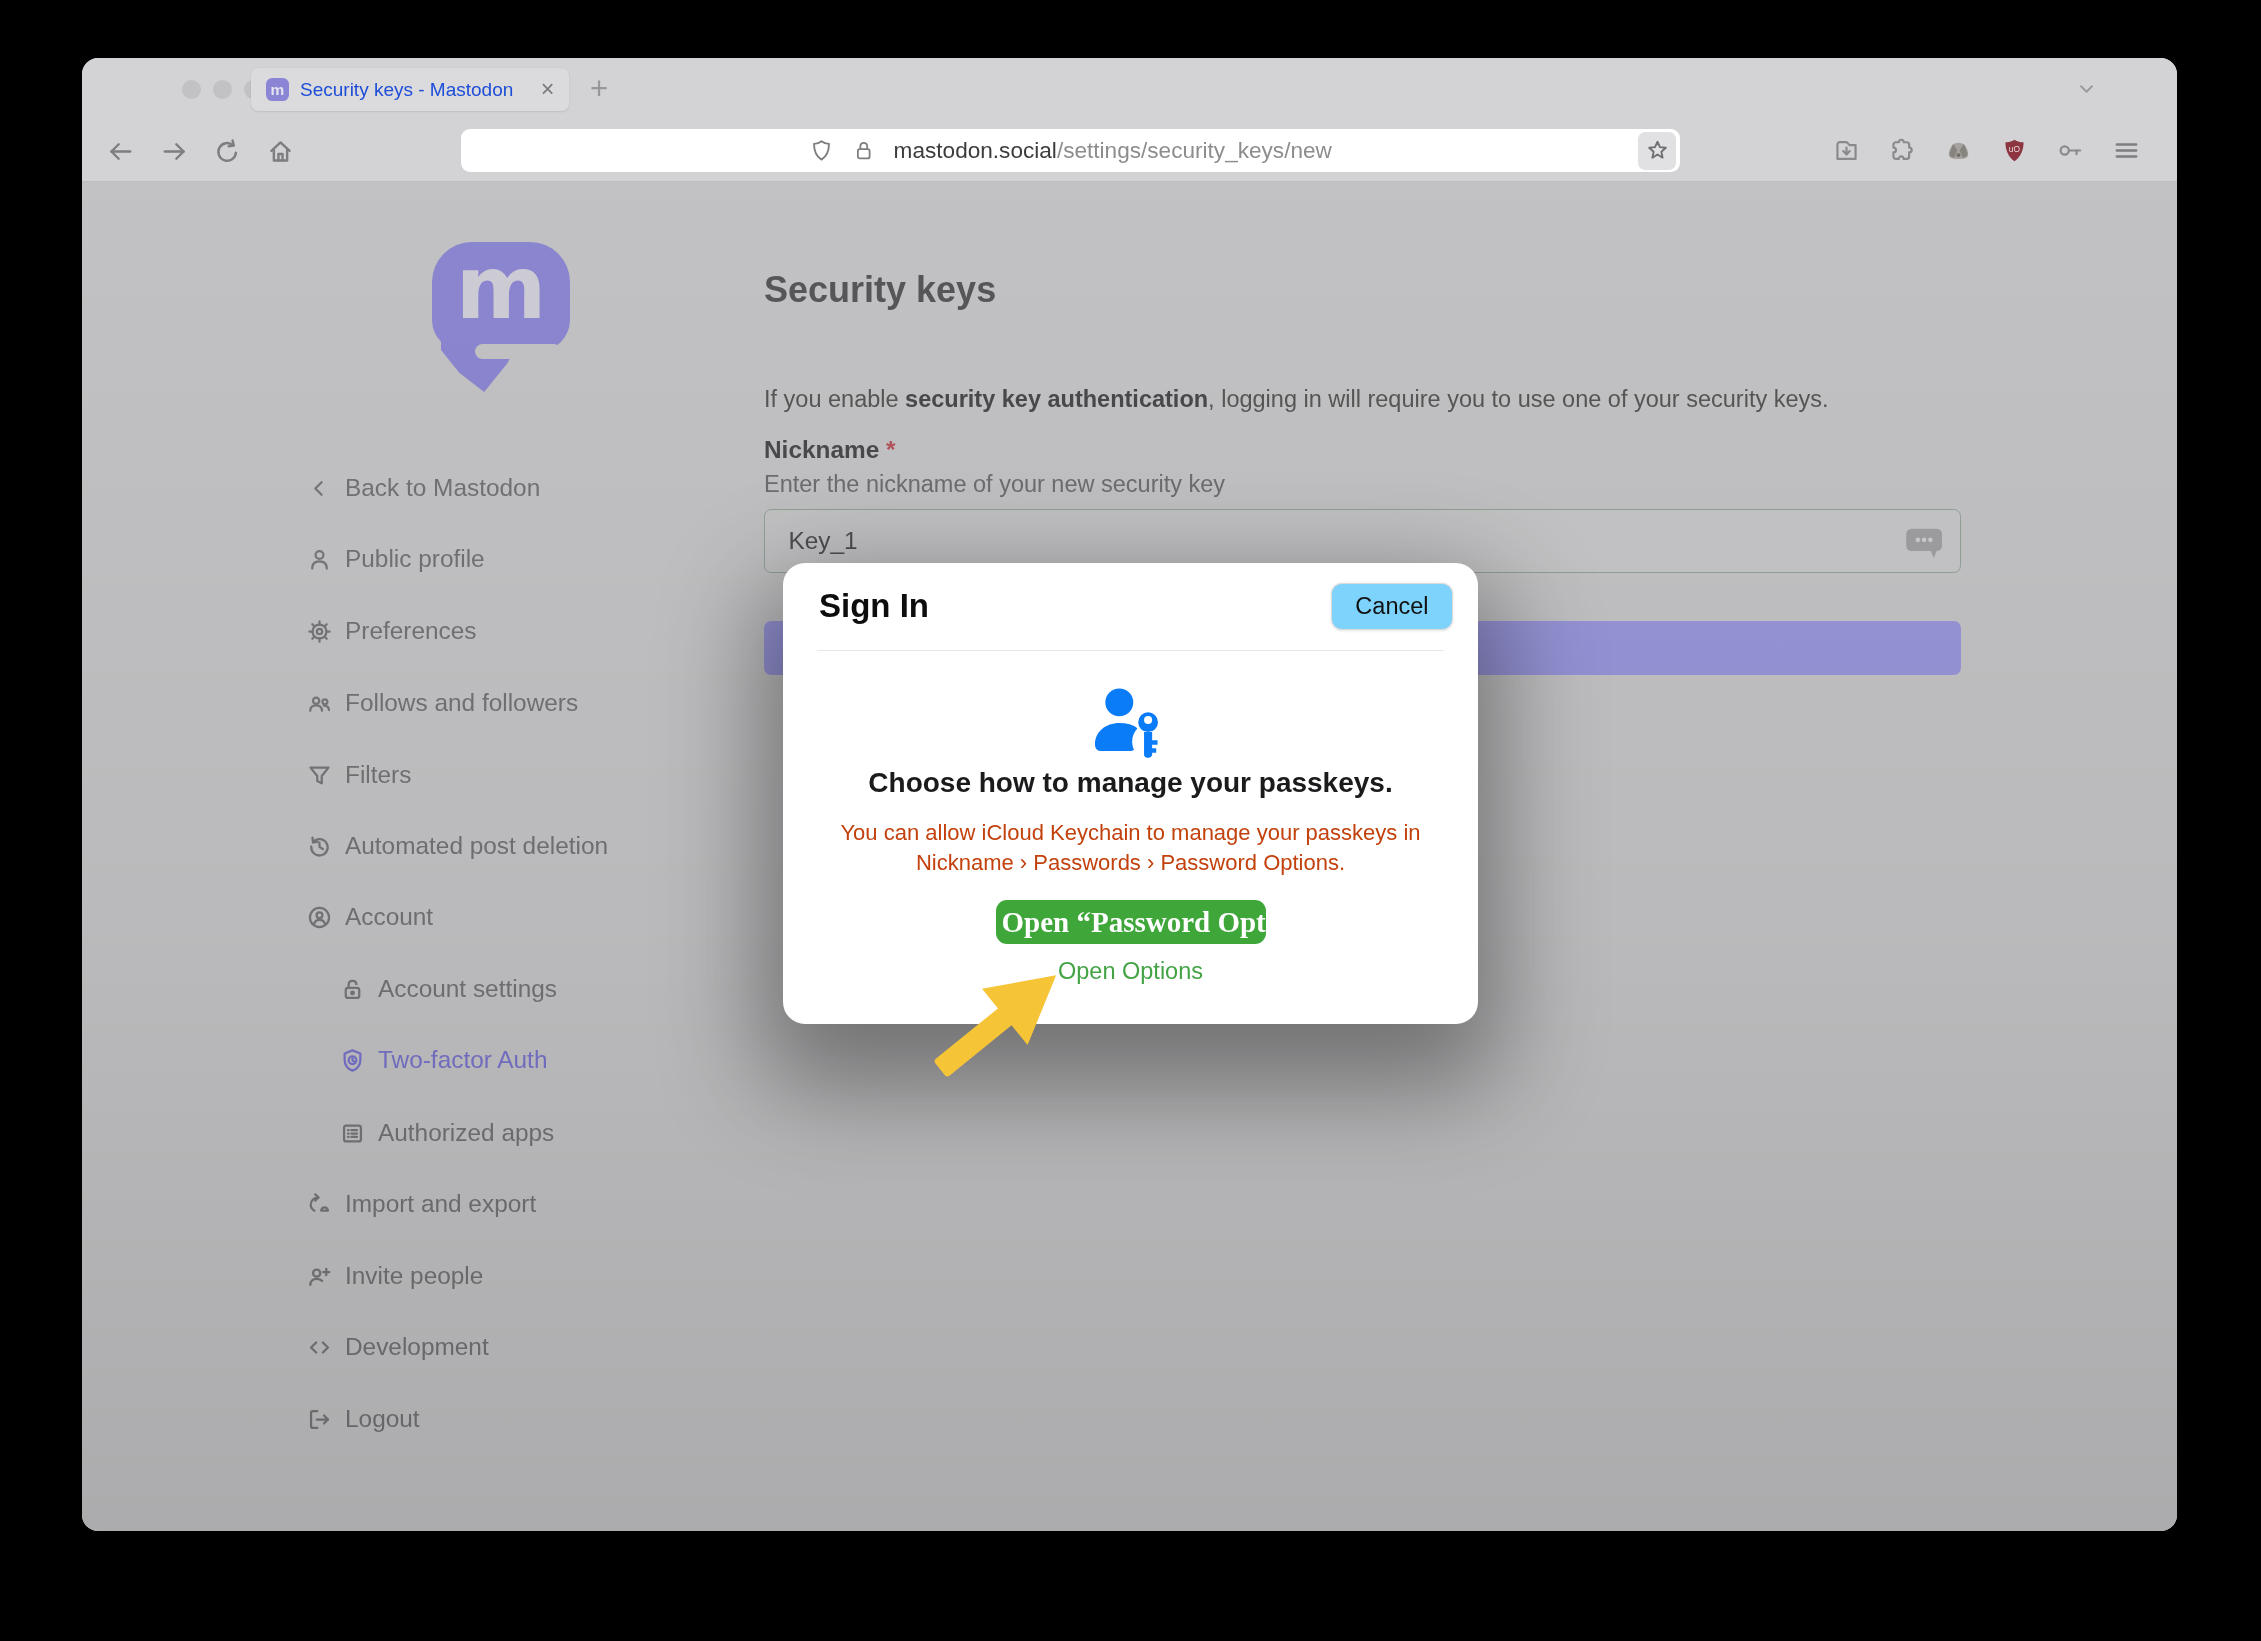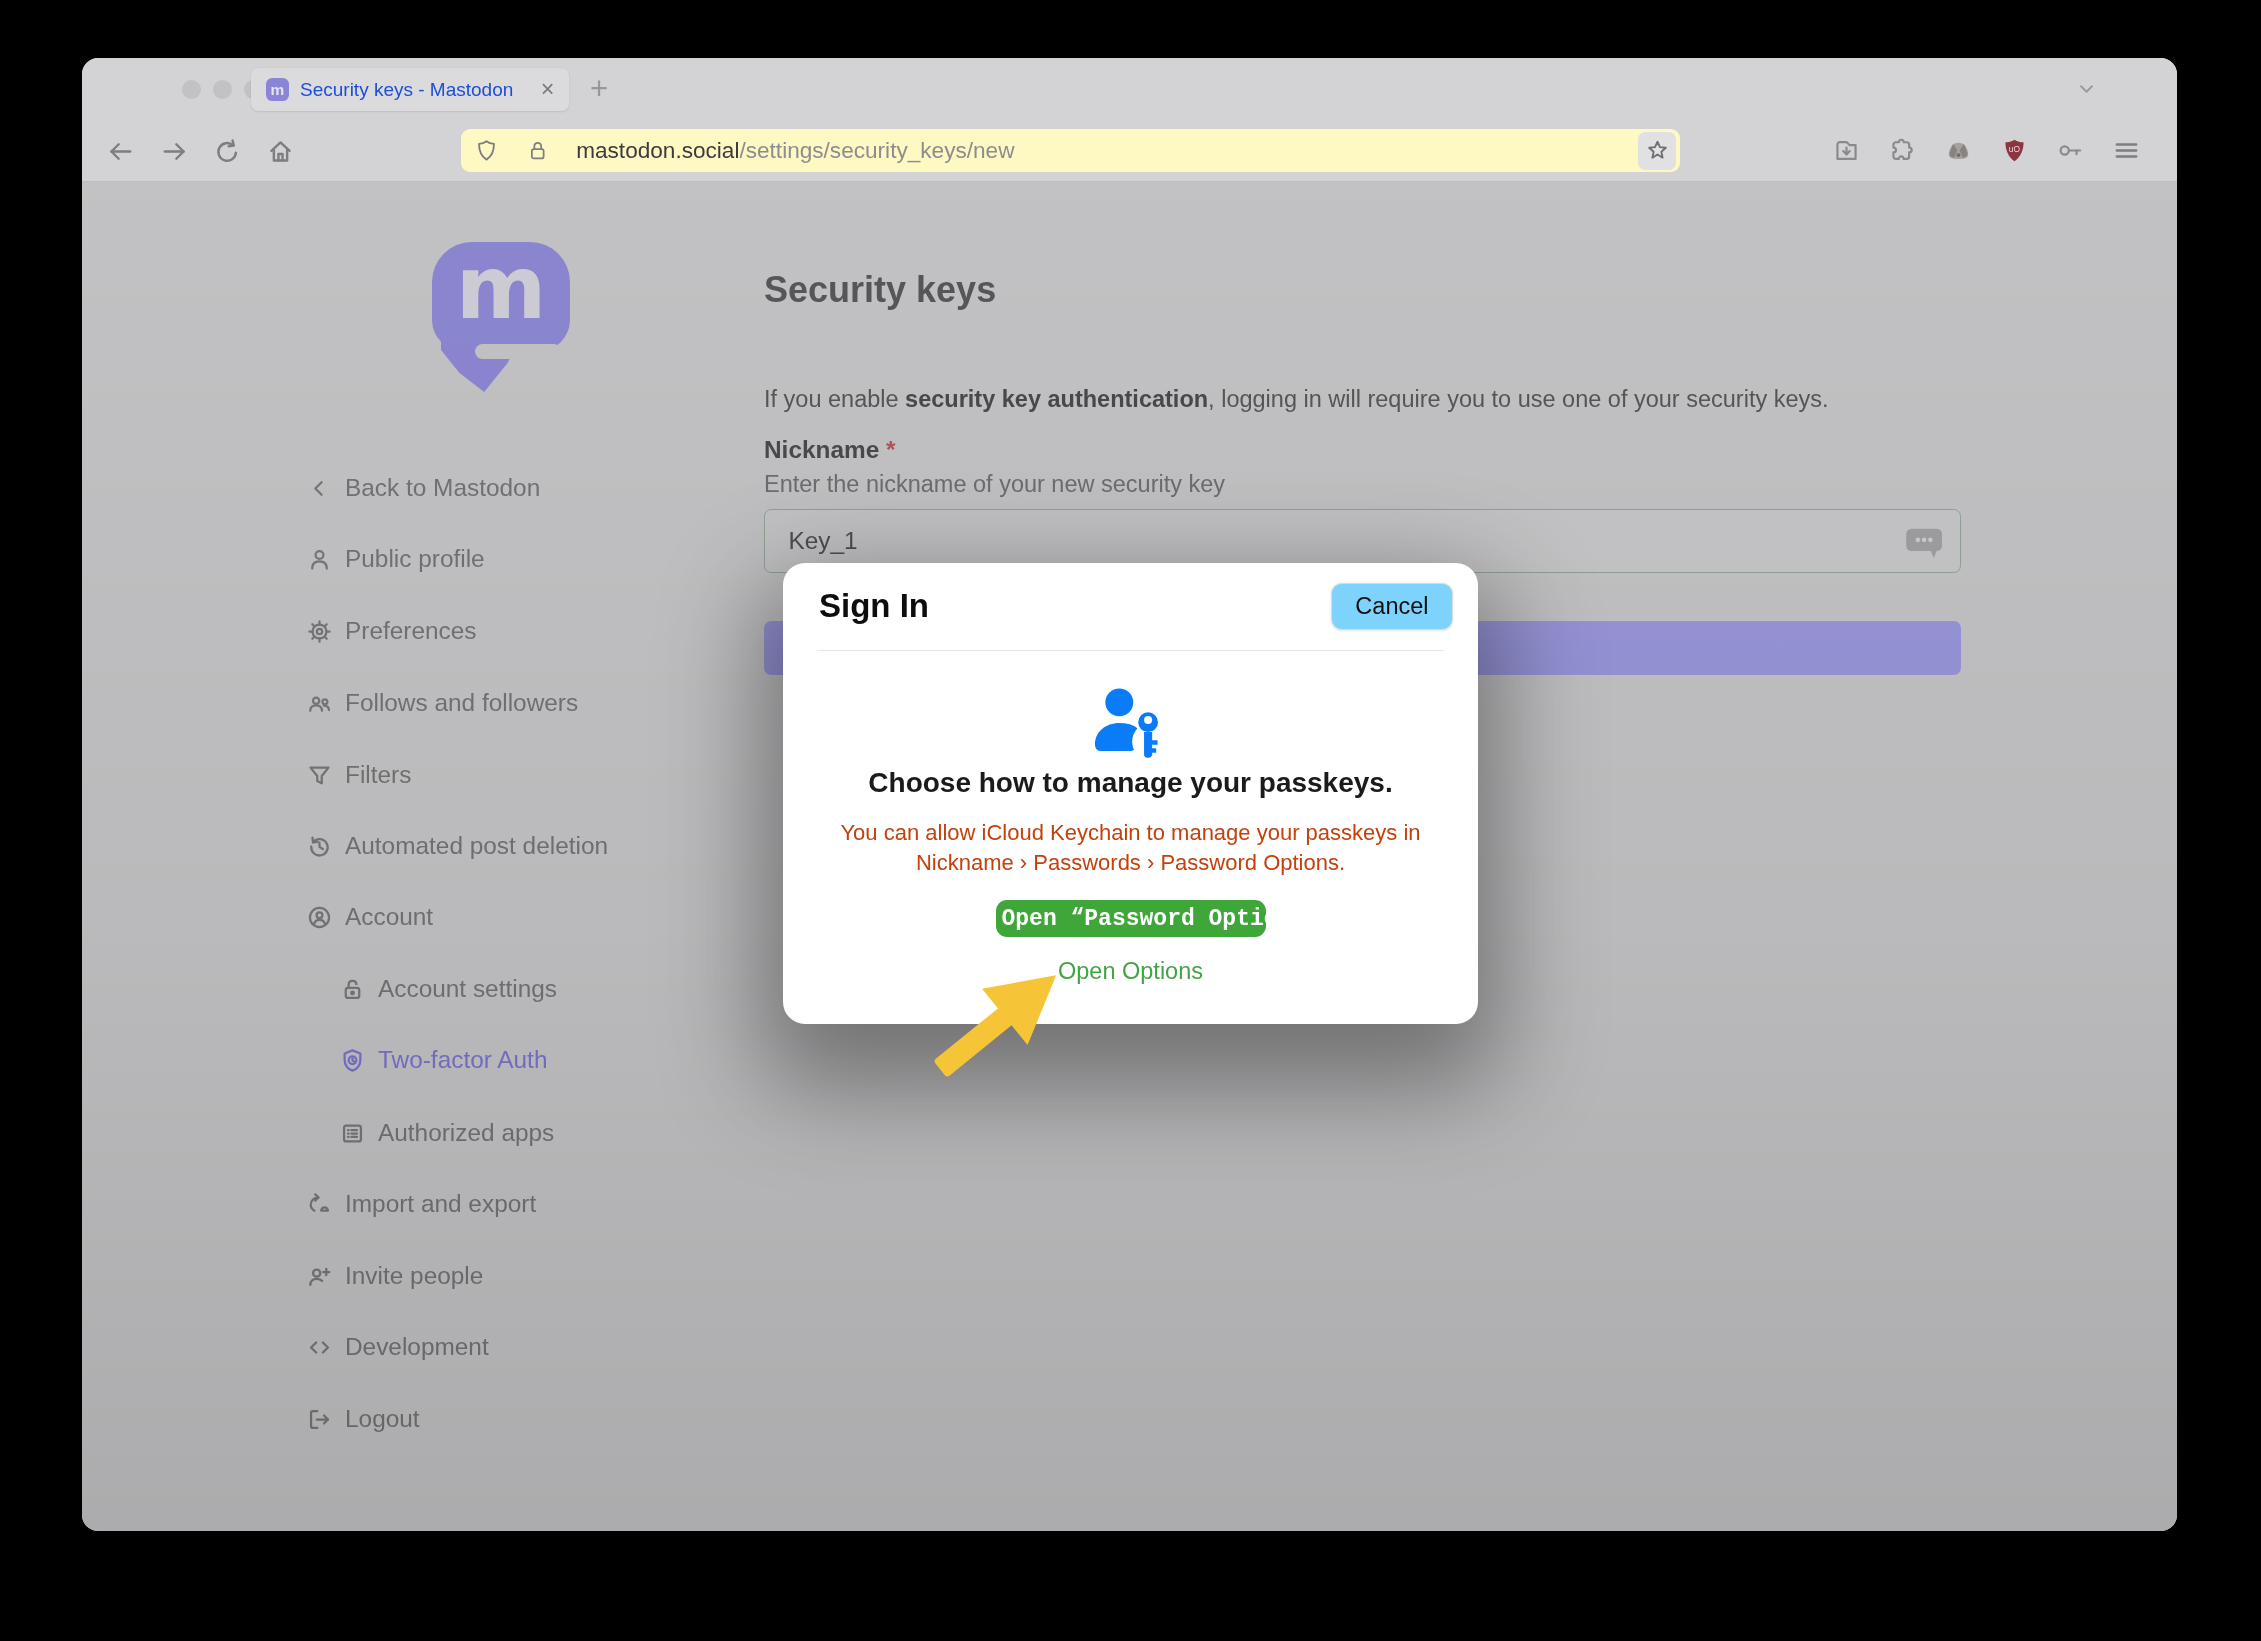"mastodon.social/settings/security_keys/n" .urlbar { background: #fef9c3 -> #ffffff; gap: 27px -> 18px; justify-content: none -> center }
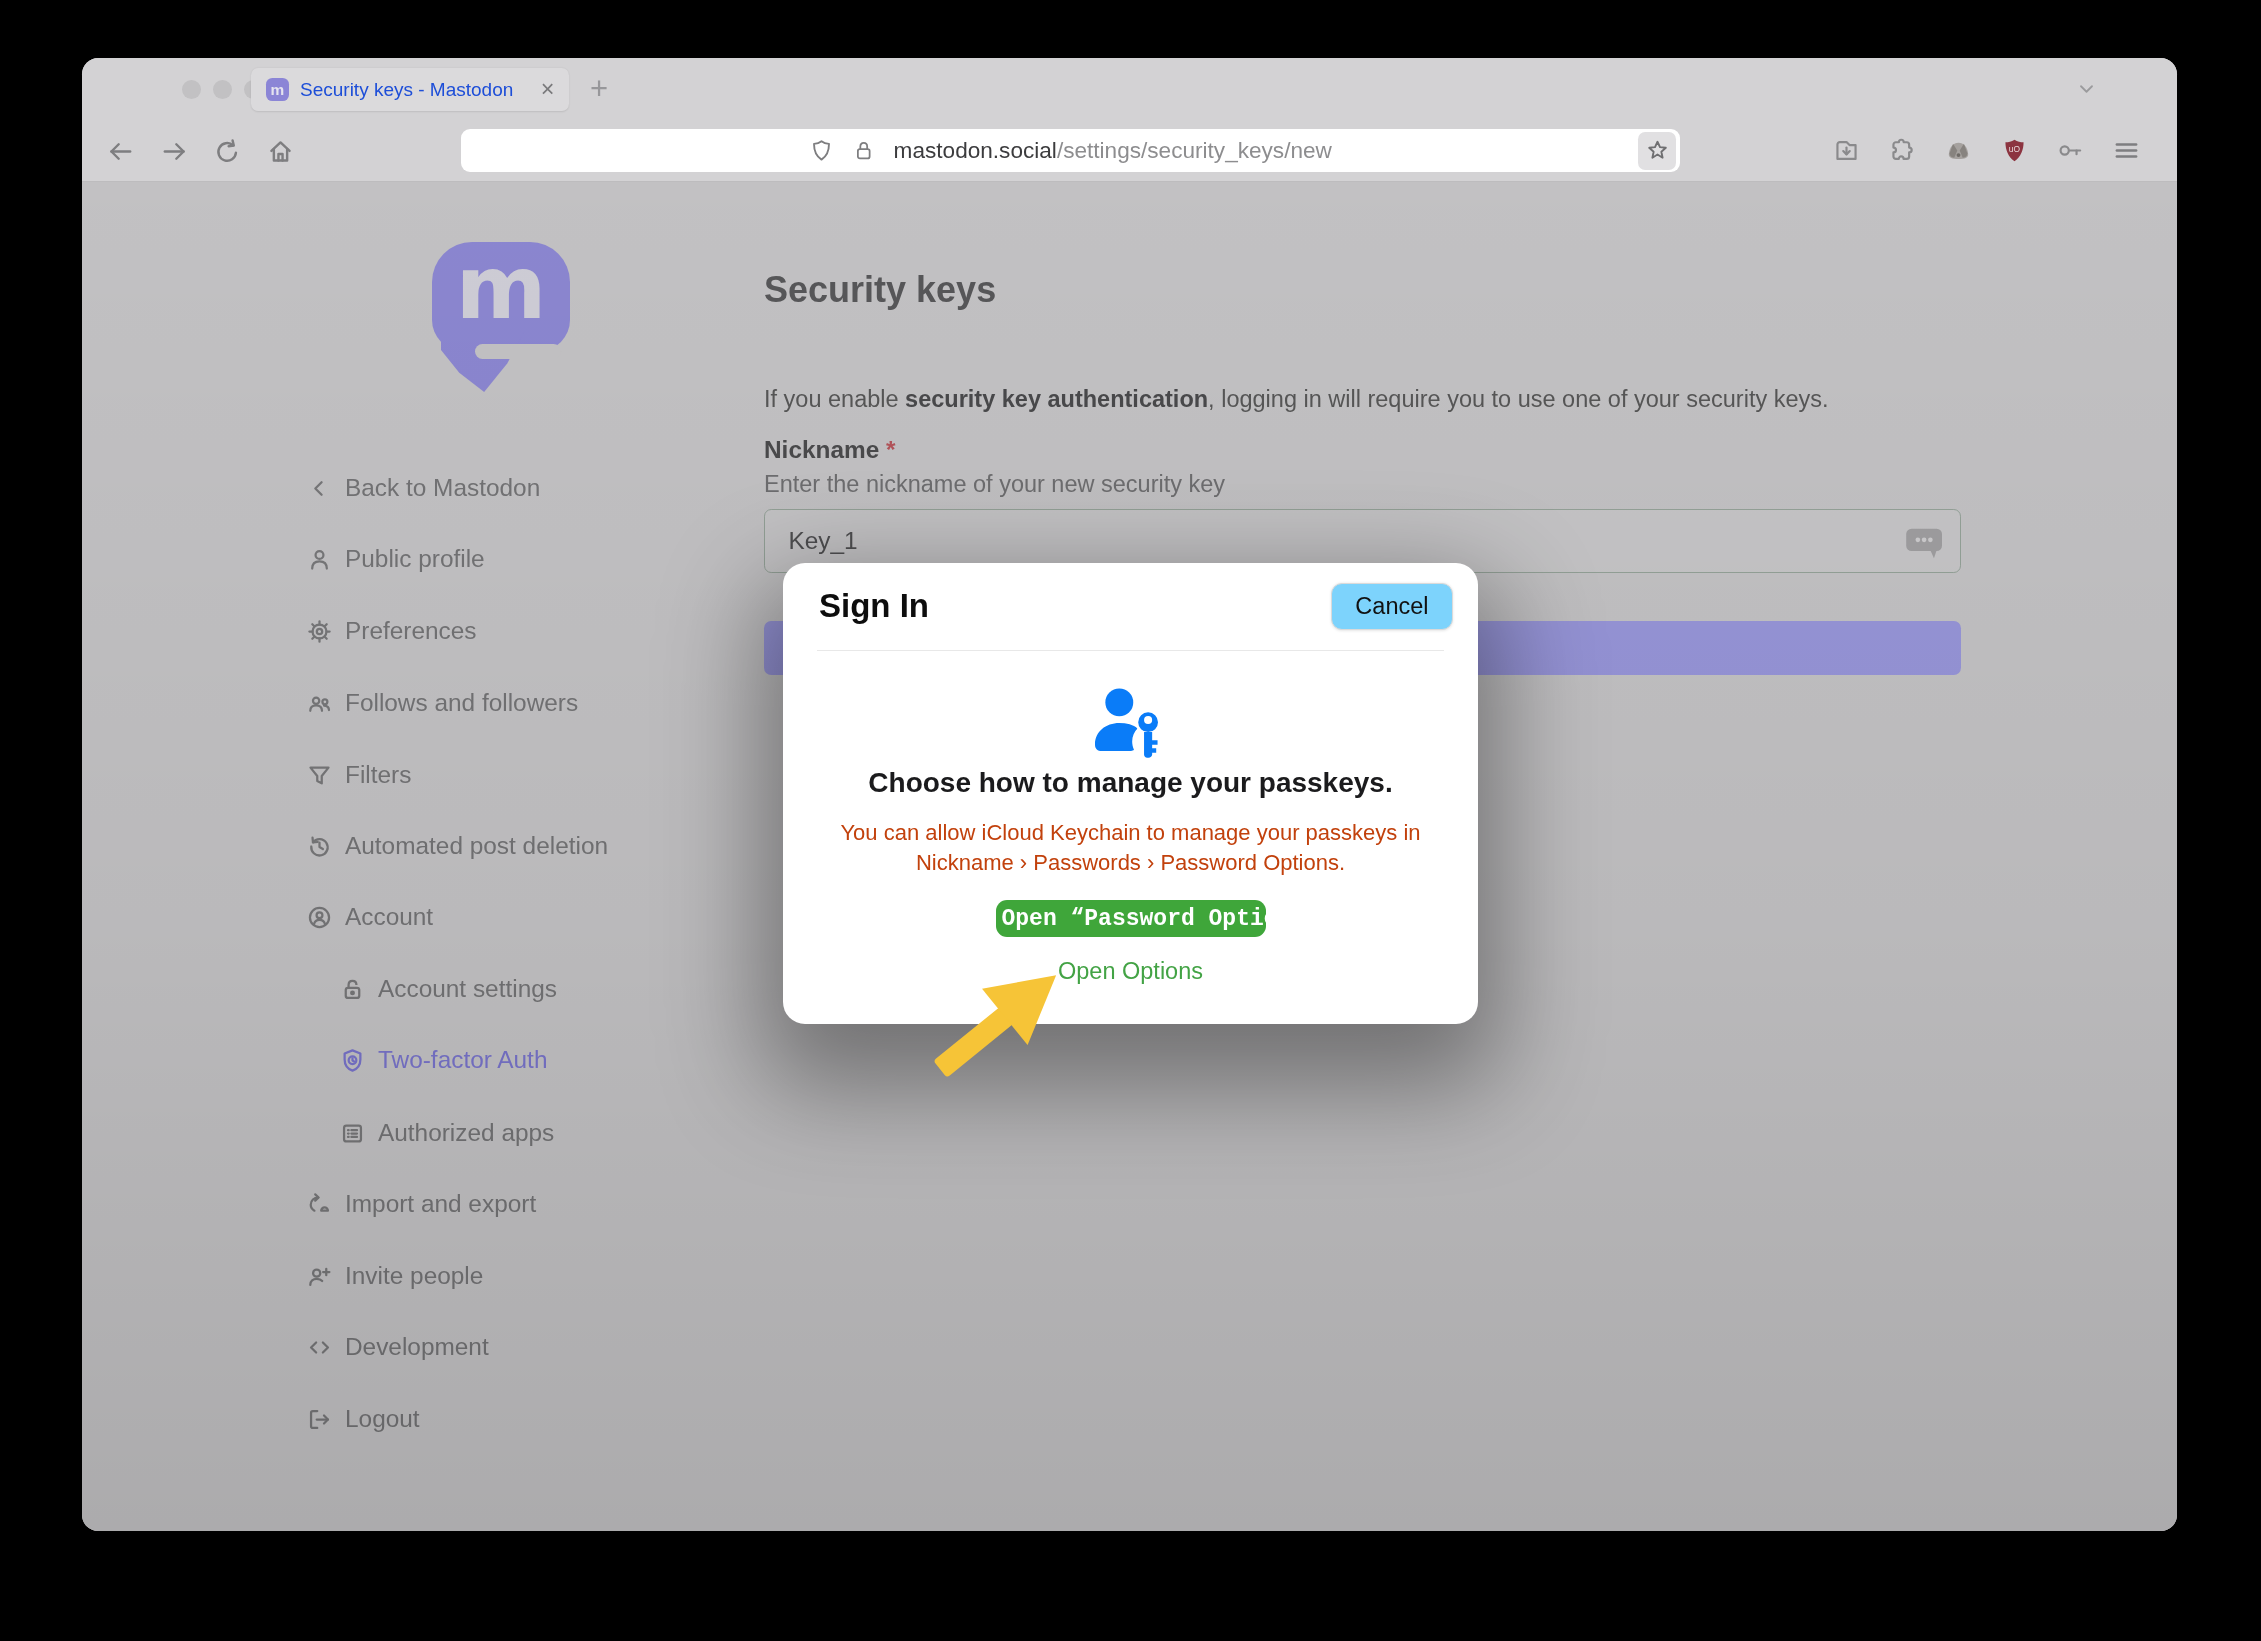"Open “Password Options”" .green-btn { font-family: Liberation Mono, monospace -> Liberation Serif, serif; font-size: 23px -> 29px; height: 37px -> 44px }
